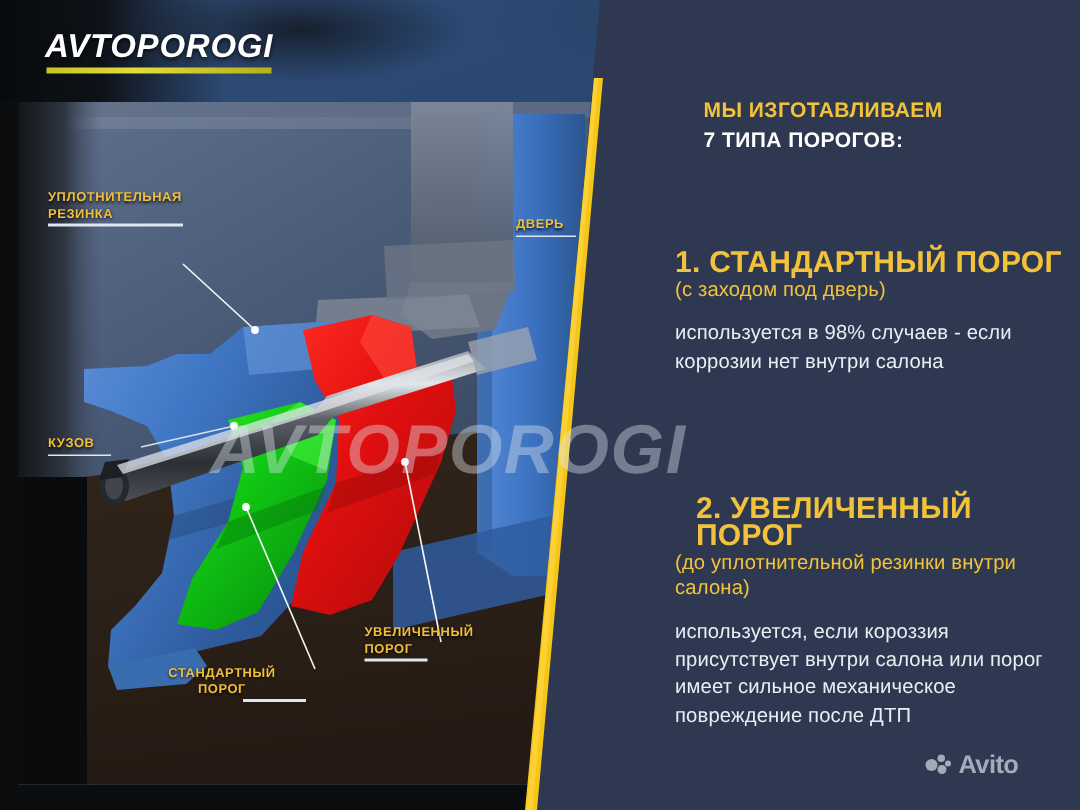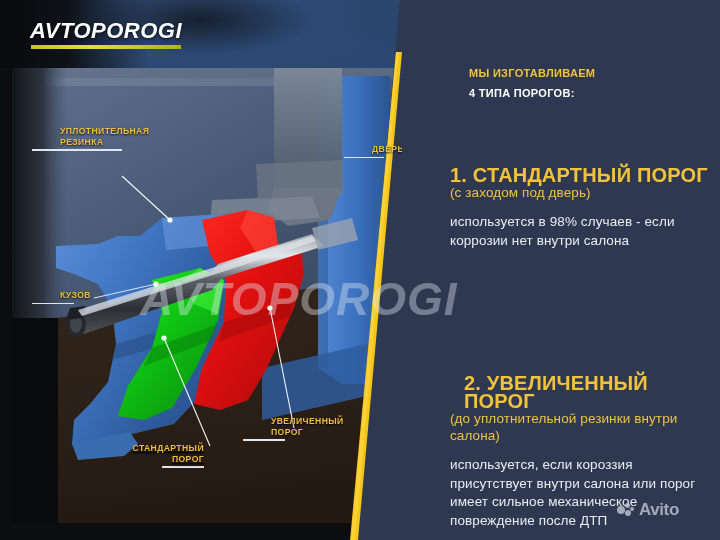"МЫ ИЗГОТАВЛИВАЕМ" .headline { font-size: 11px -> 14px }
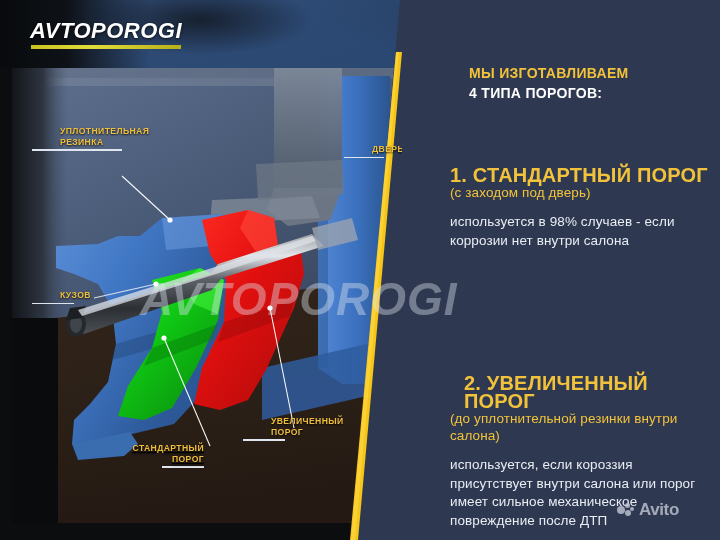"4 ТИПА ПОРОГОВ:" span.l2 { text: 4 -> 7 }
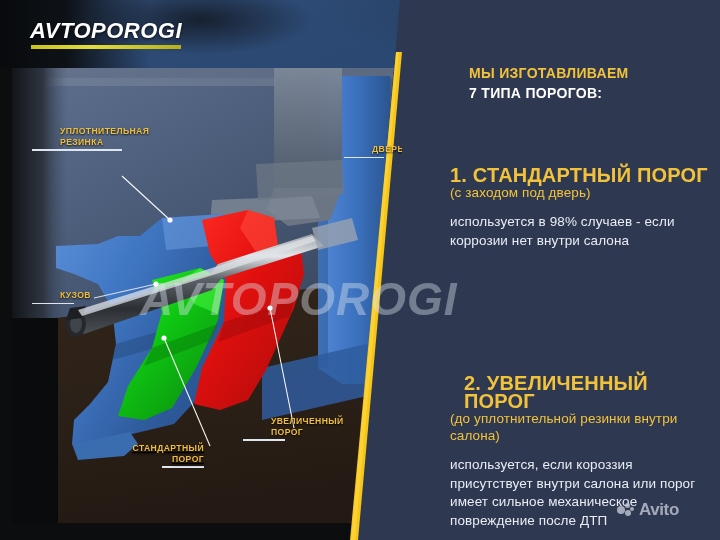"УПЛОТНИТЕЛЬНАЯ" .cl-txt { margin-left: 28px -> none }
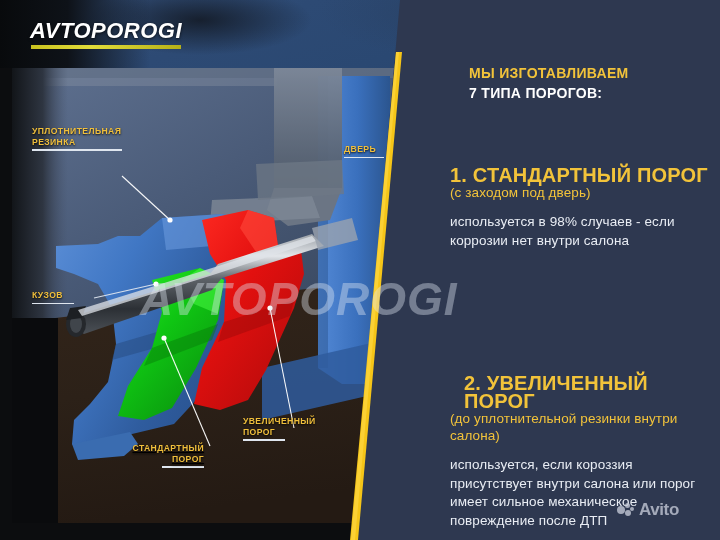"2. УВЕЛИЧЕННЫЙ ПОРОГ" .block2 { margin-top: 44px -> none }
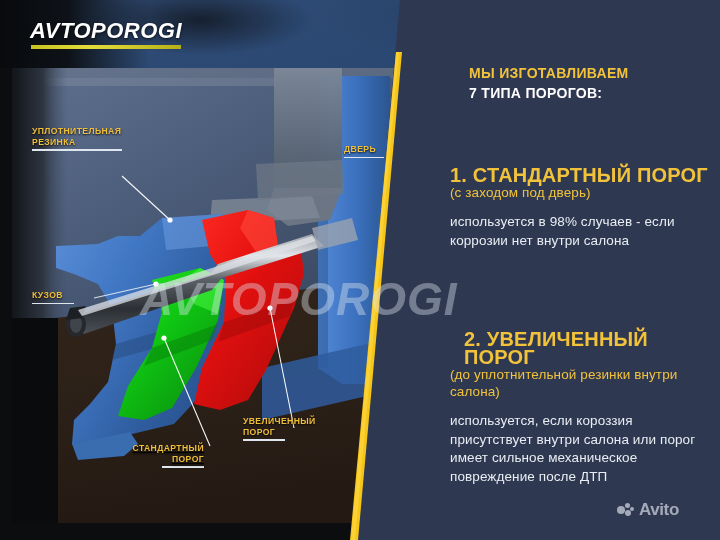"СТАНДАРТНЫЙ" div.cl { text-align: right -> center; text-decoration: underline -> none }
